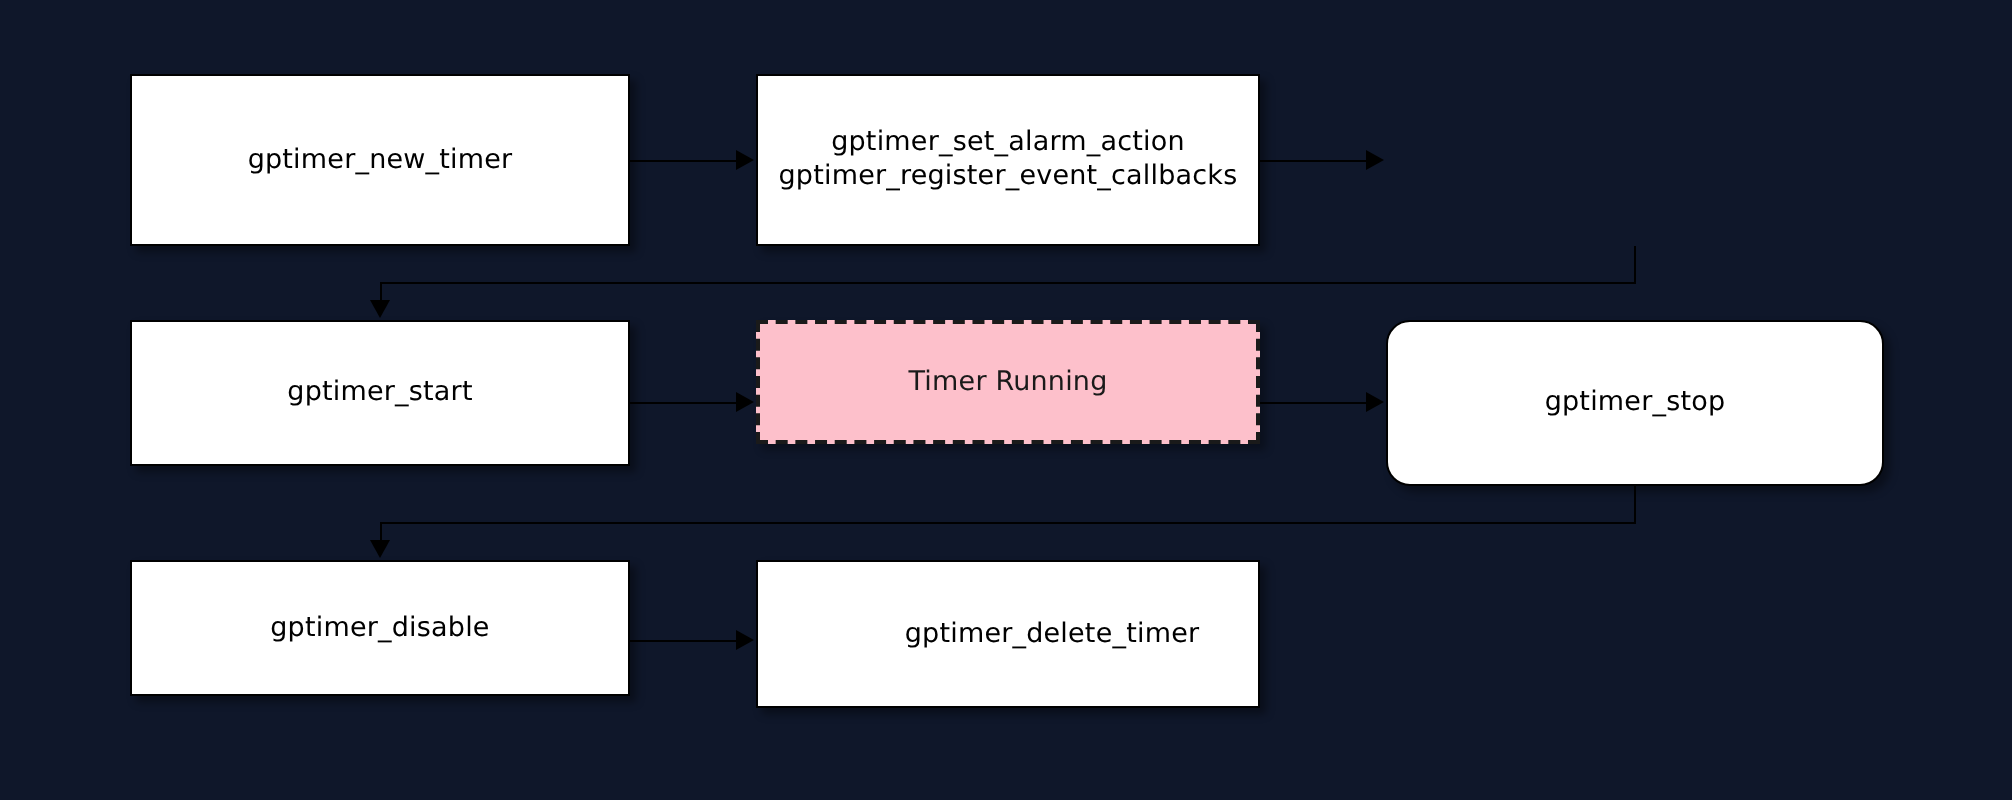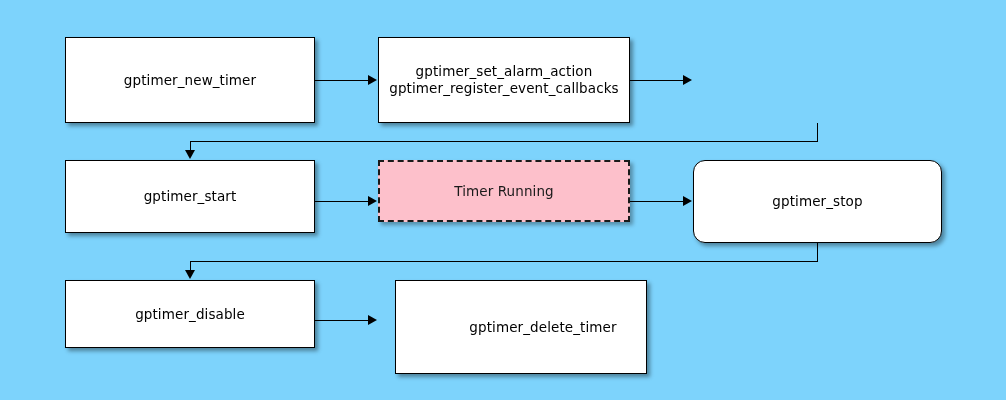"gptimer_new_timer" #canvas { background: #7dd3fc -> #0f172a }
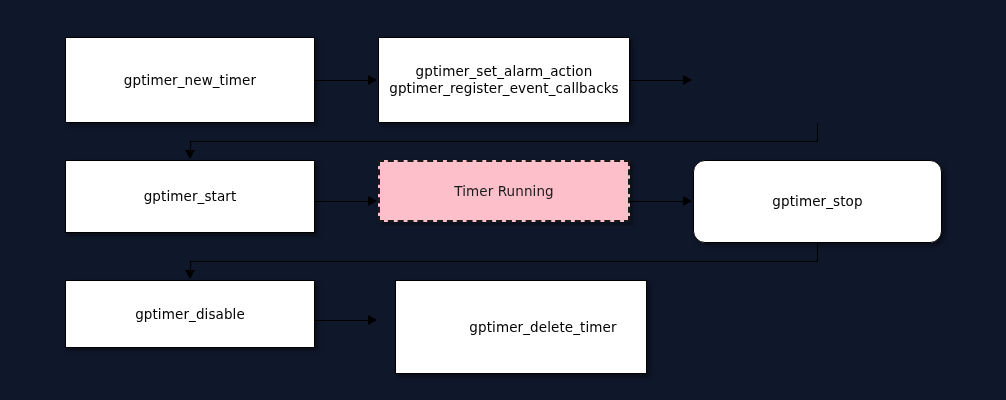"gptimer_delete_timer" div.node { height: 94px -> 74px; left: 395px -> 378px }
